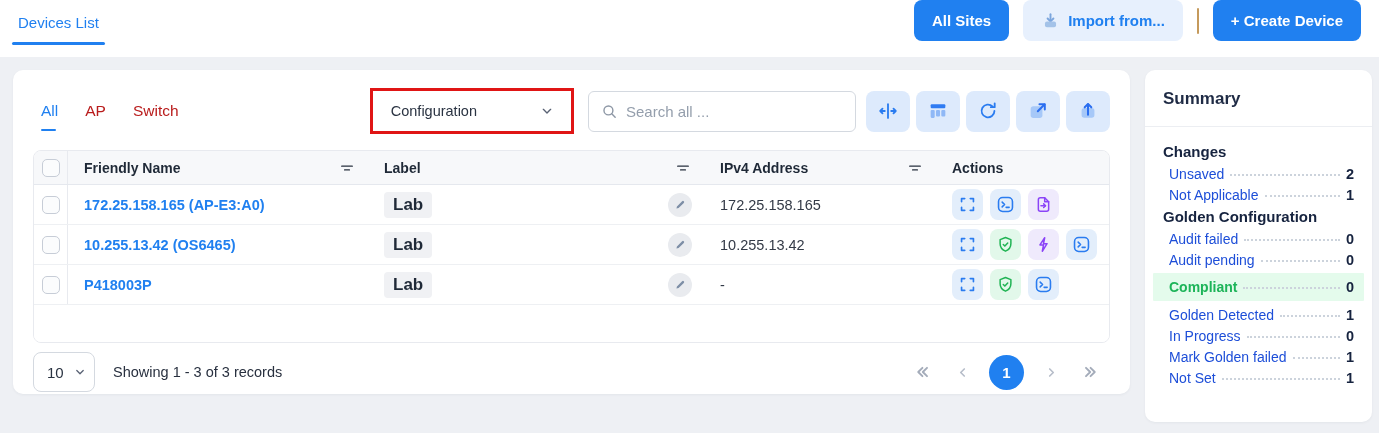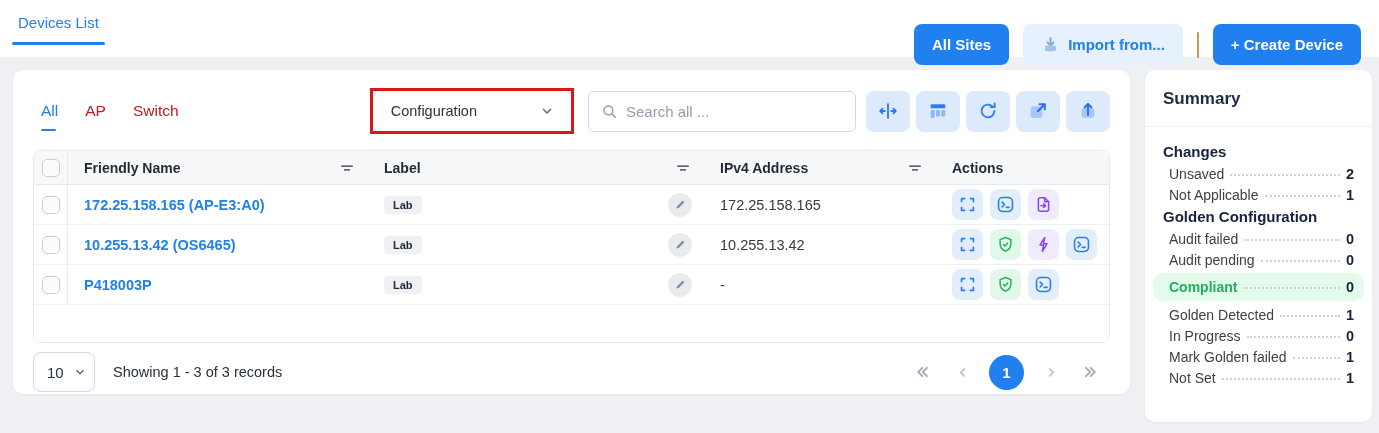"All Sites" .topbar-right { margin-top: 24px -> 0 }
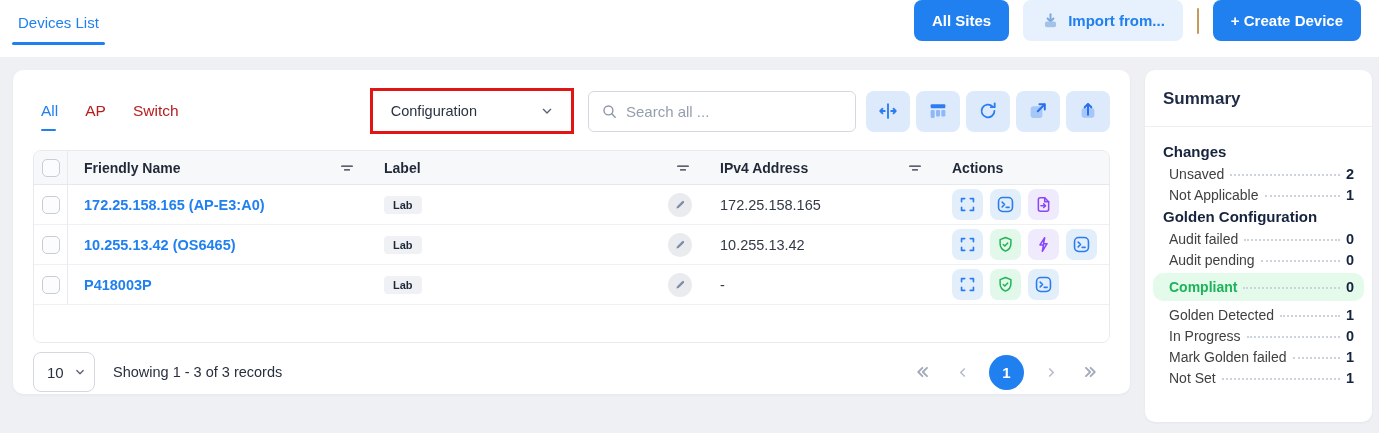"Unsaved" .sum-item .lbl { color: #404040 -> #1d4ed8 }
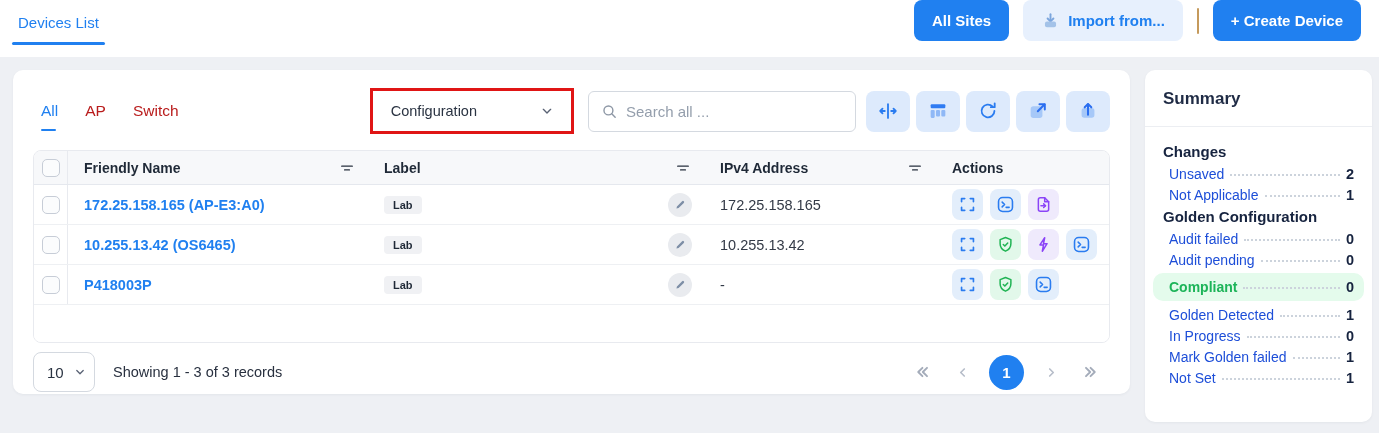"Lab" .chip { font-size: 11px -> 17px }
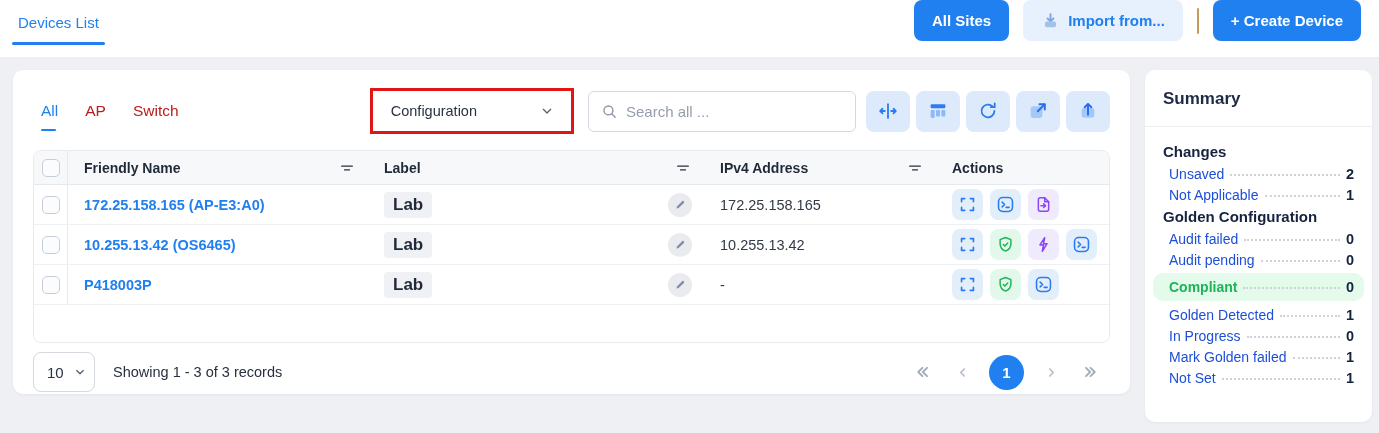"Compliant" .sum-item.hl-green { border-radius: 10px -> 1px }
